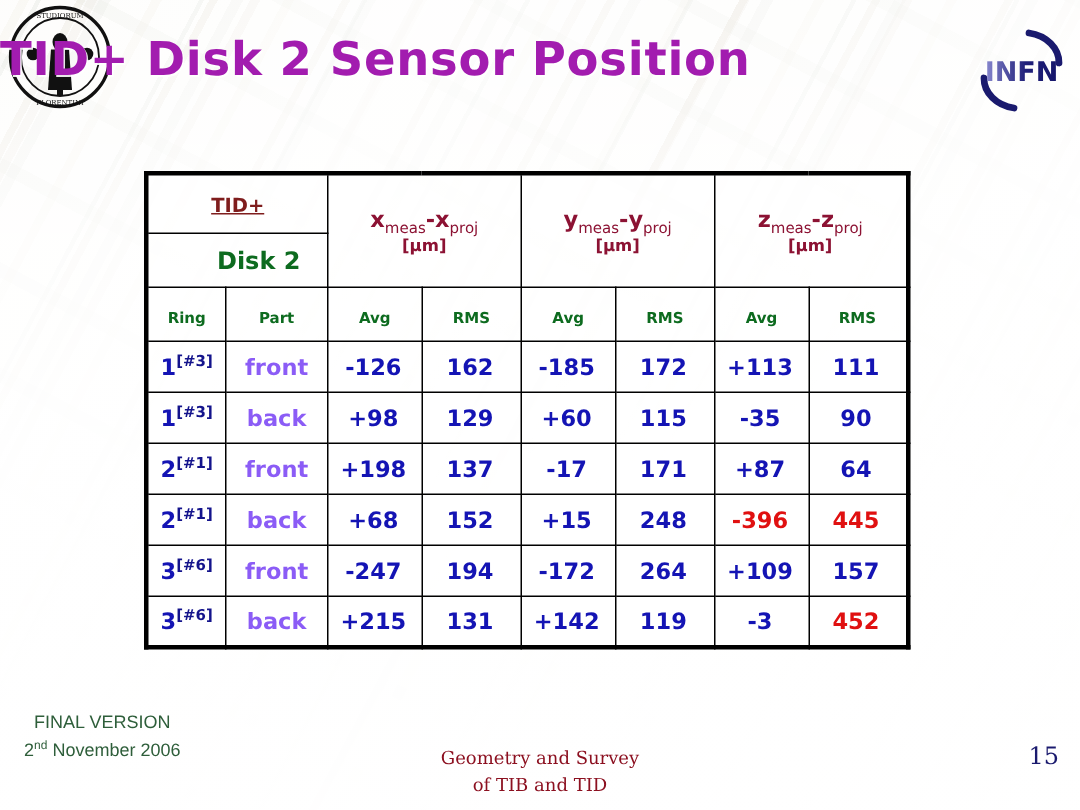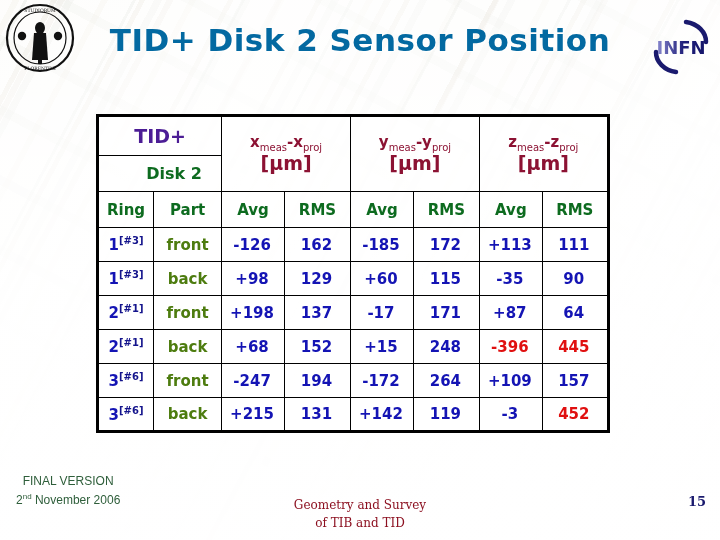"TID+ Disk 2 Sensor Position" .title { color: #0369a1 -> #a21caf; text-align: center -> left }
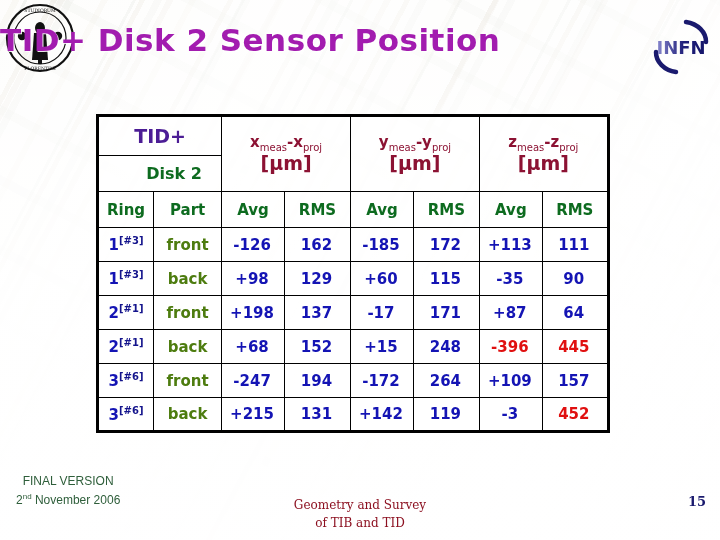"TID+" .tid { color: #4c1d95 -> #7f1d1d; font-size: 19px -> 13px; text-decoration: none -> underline }
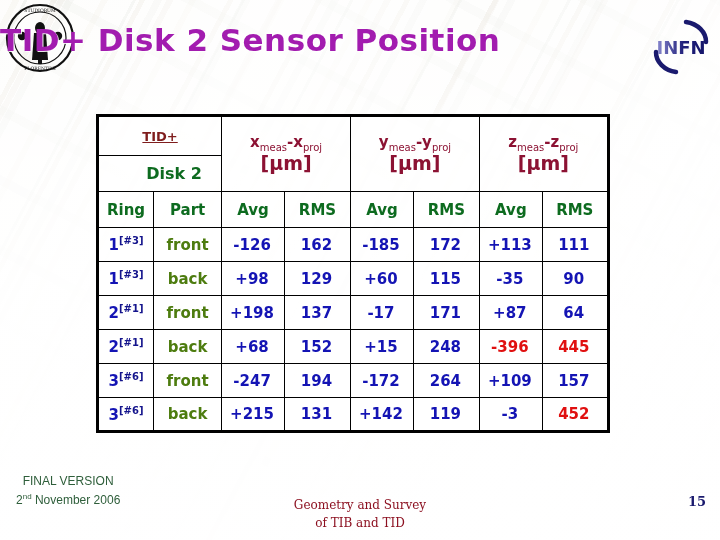"[µm]" .axis .u { font-size: 19px -> 11px }
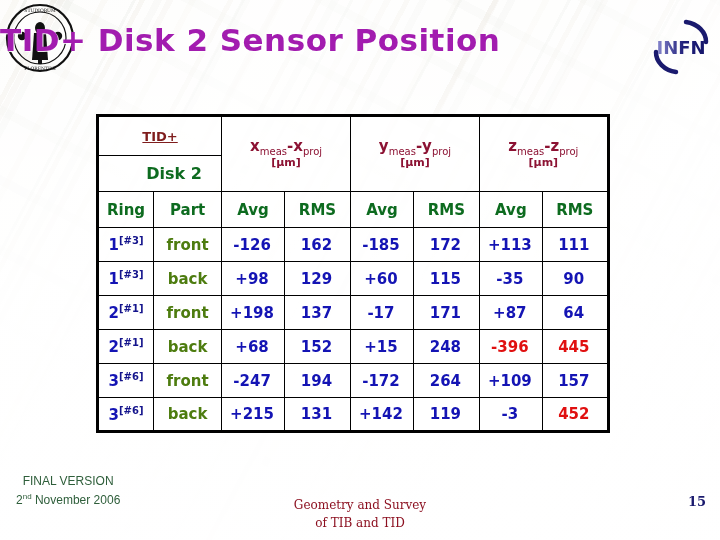"Ring" .sub-h { font-size: 15px -> 10px }
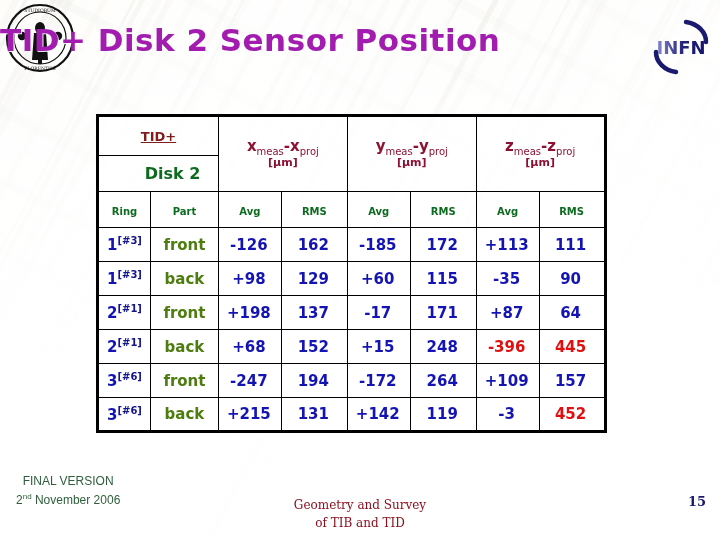"front" .partcell { color: #4d7c0f -> #8b5cf6 }
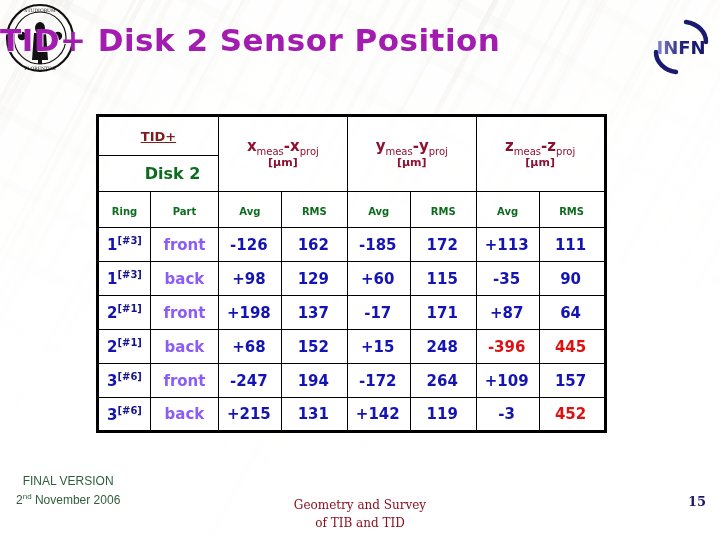"15" .f-page { font-size: 13px -> 16px; font-weight: bold -> normal }
